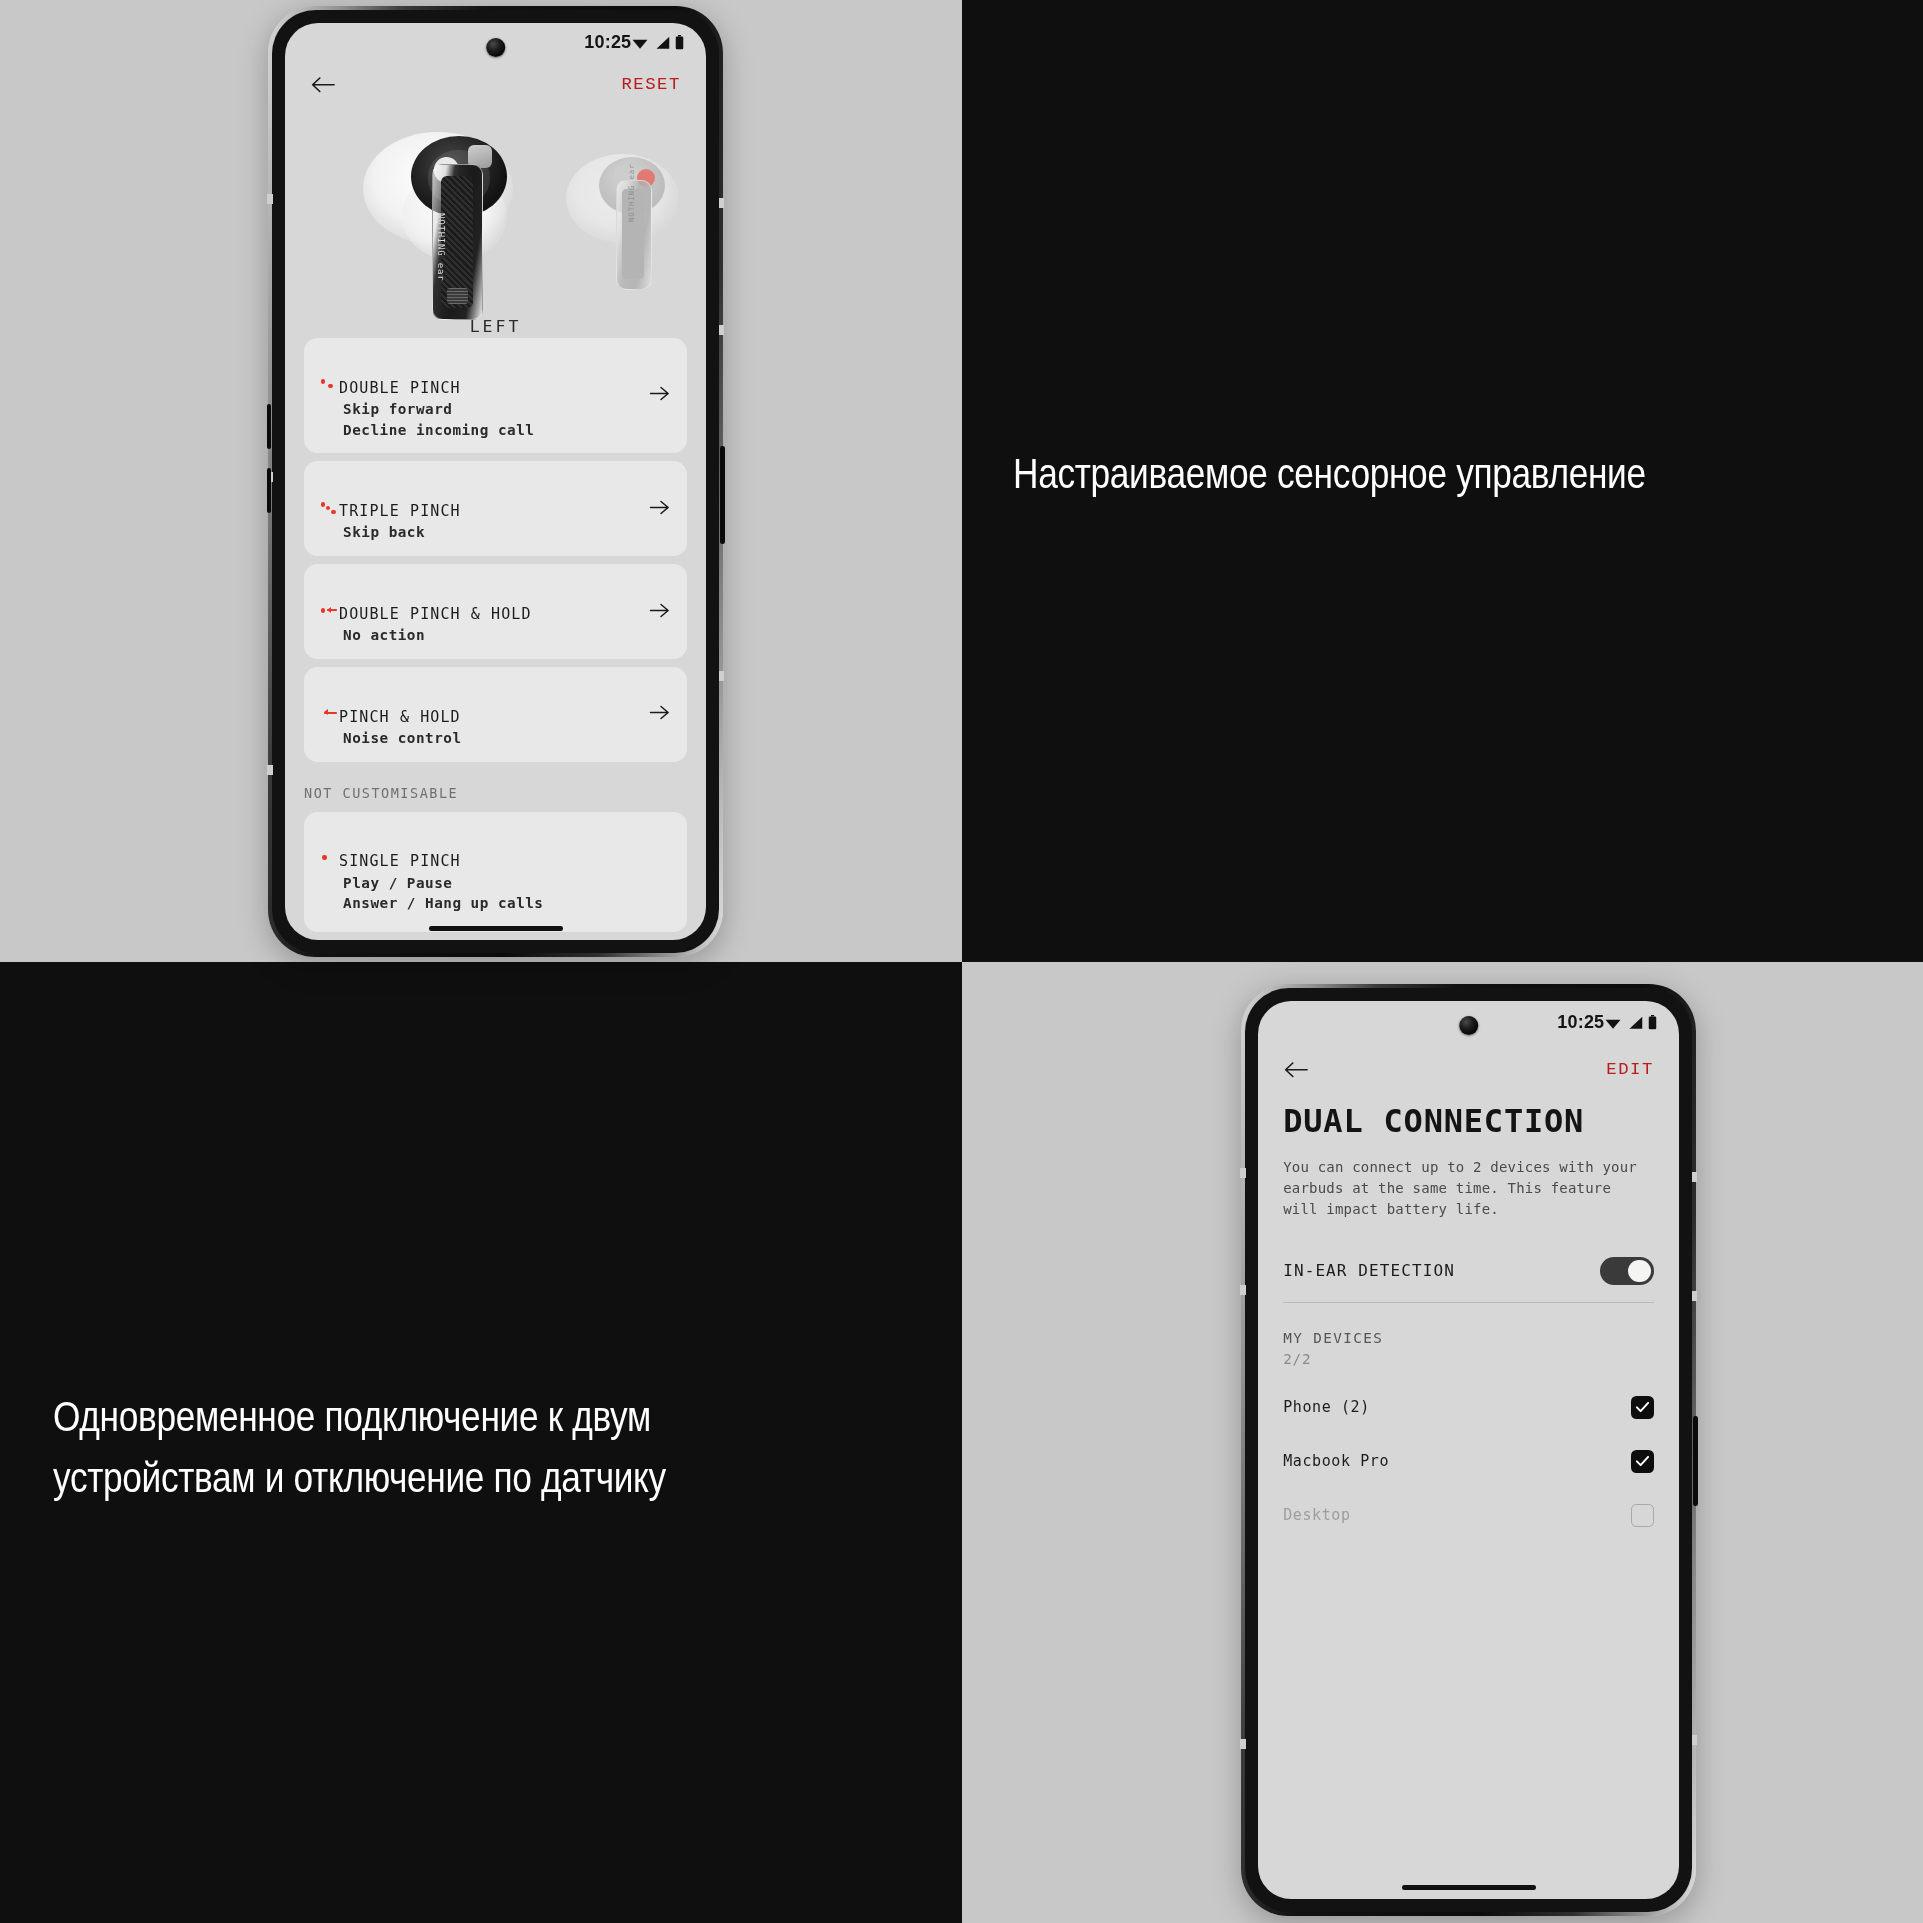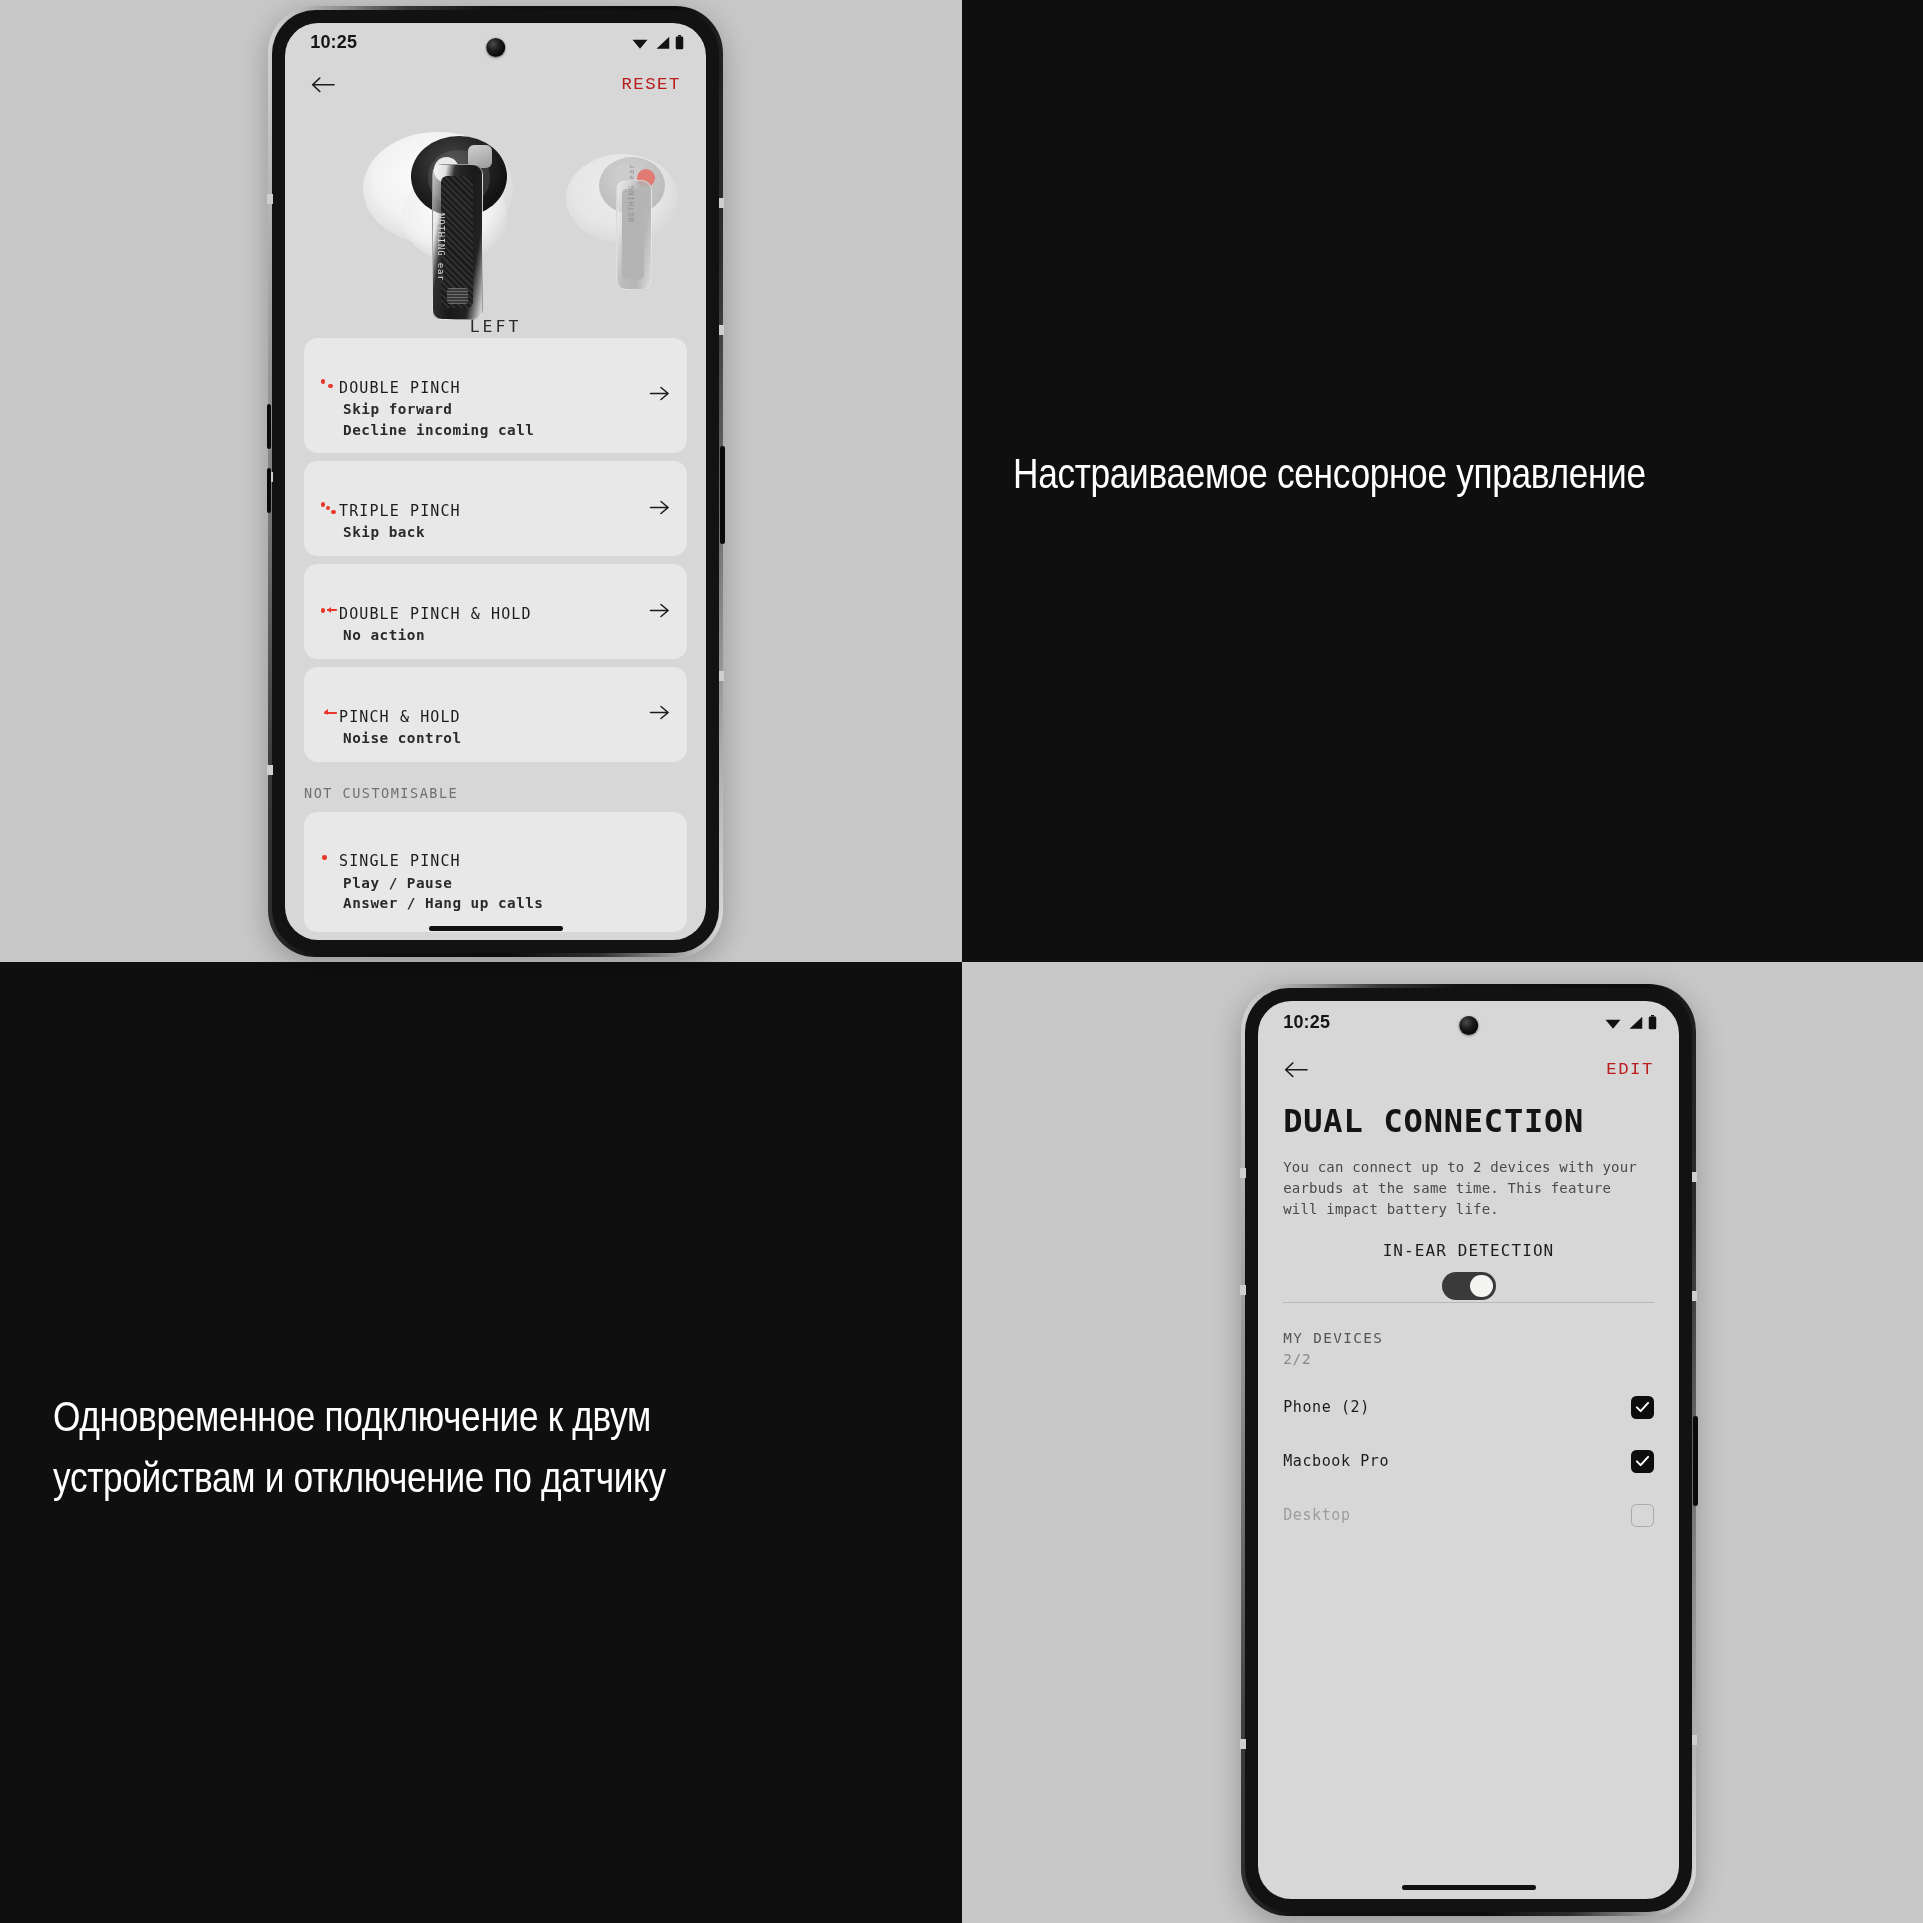"10:25" .statusbar { justify-content: space-between -> flex-end }
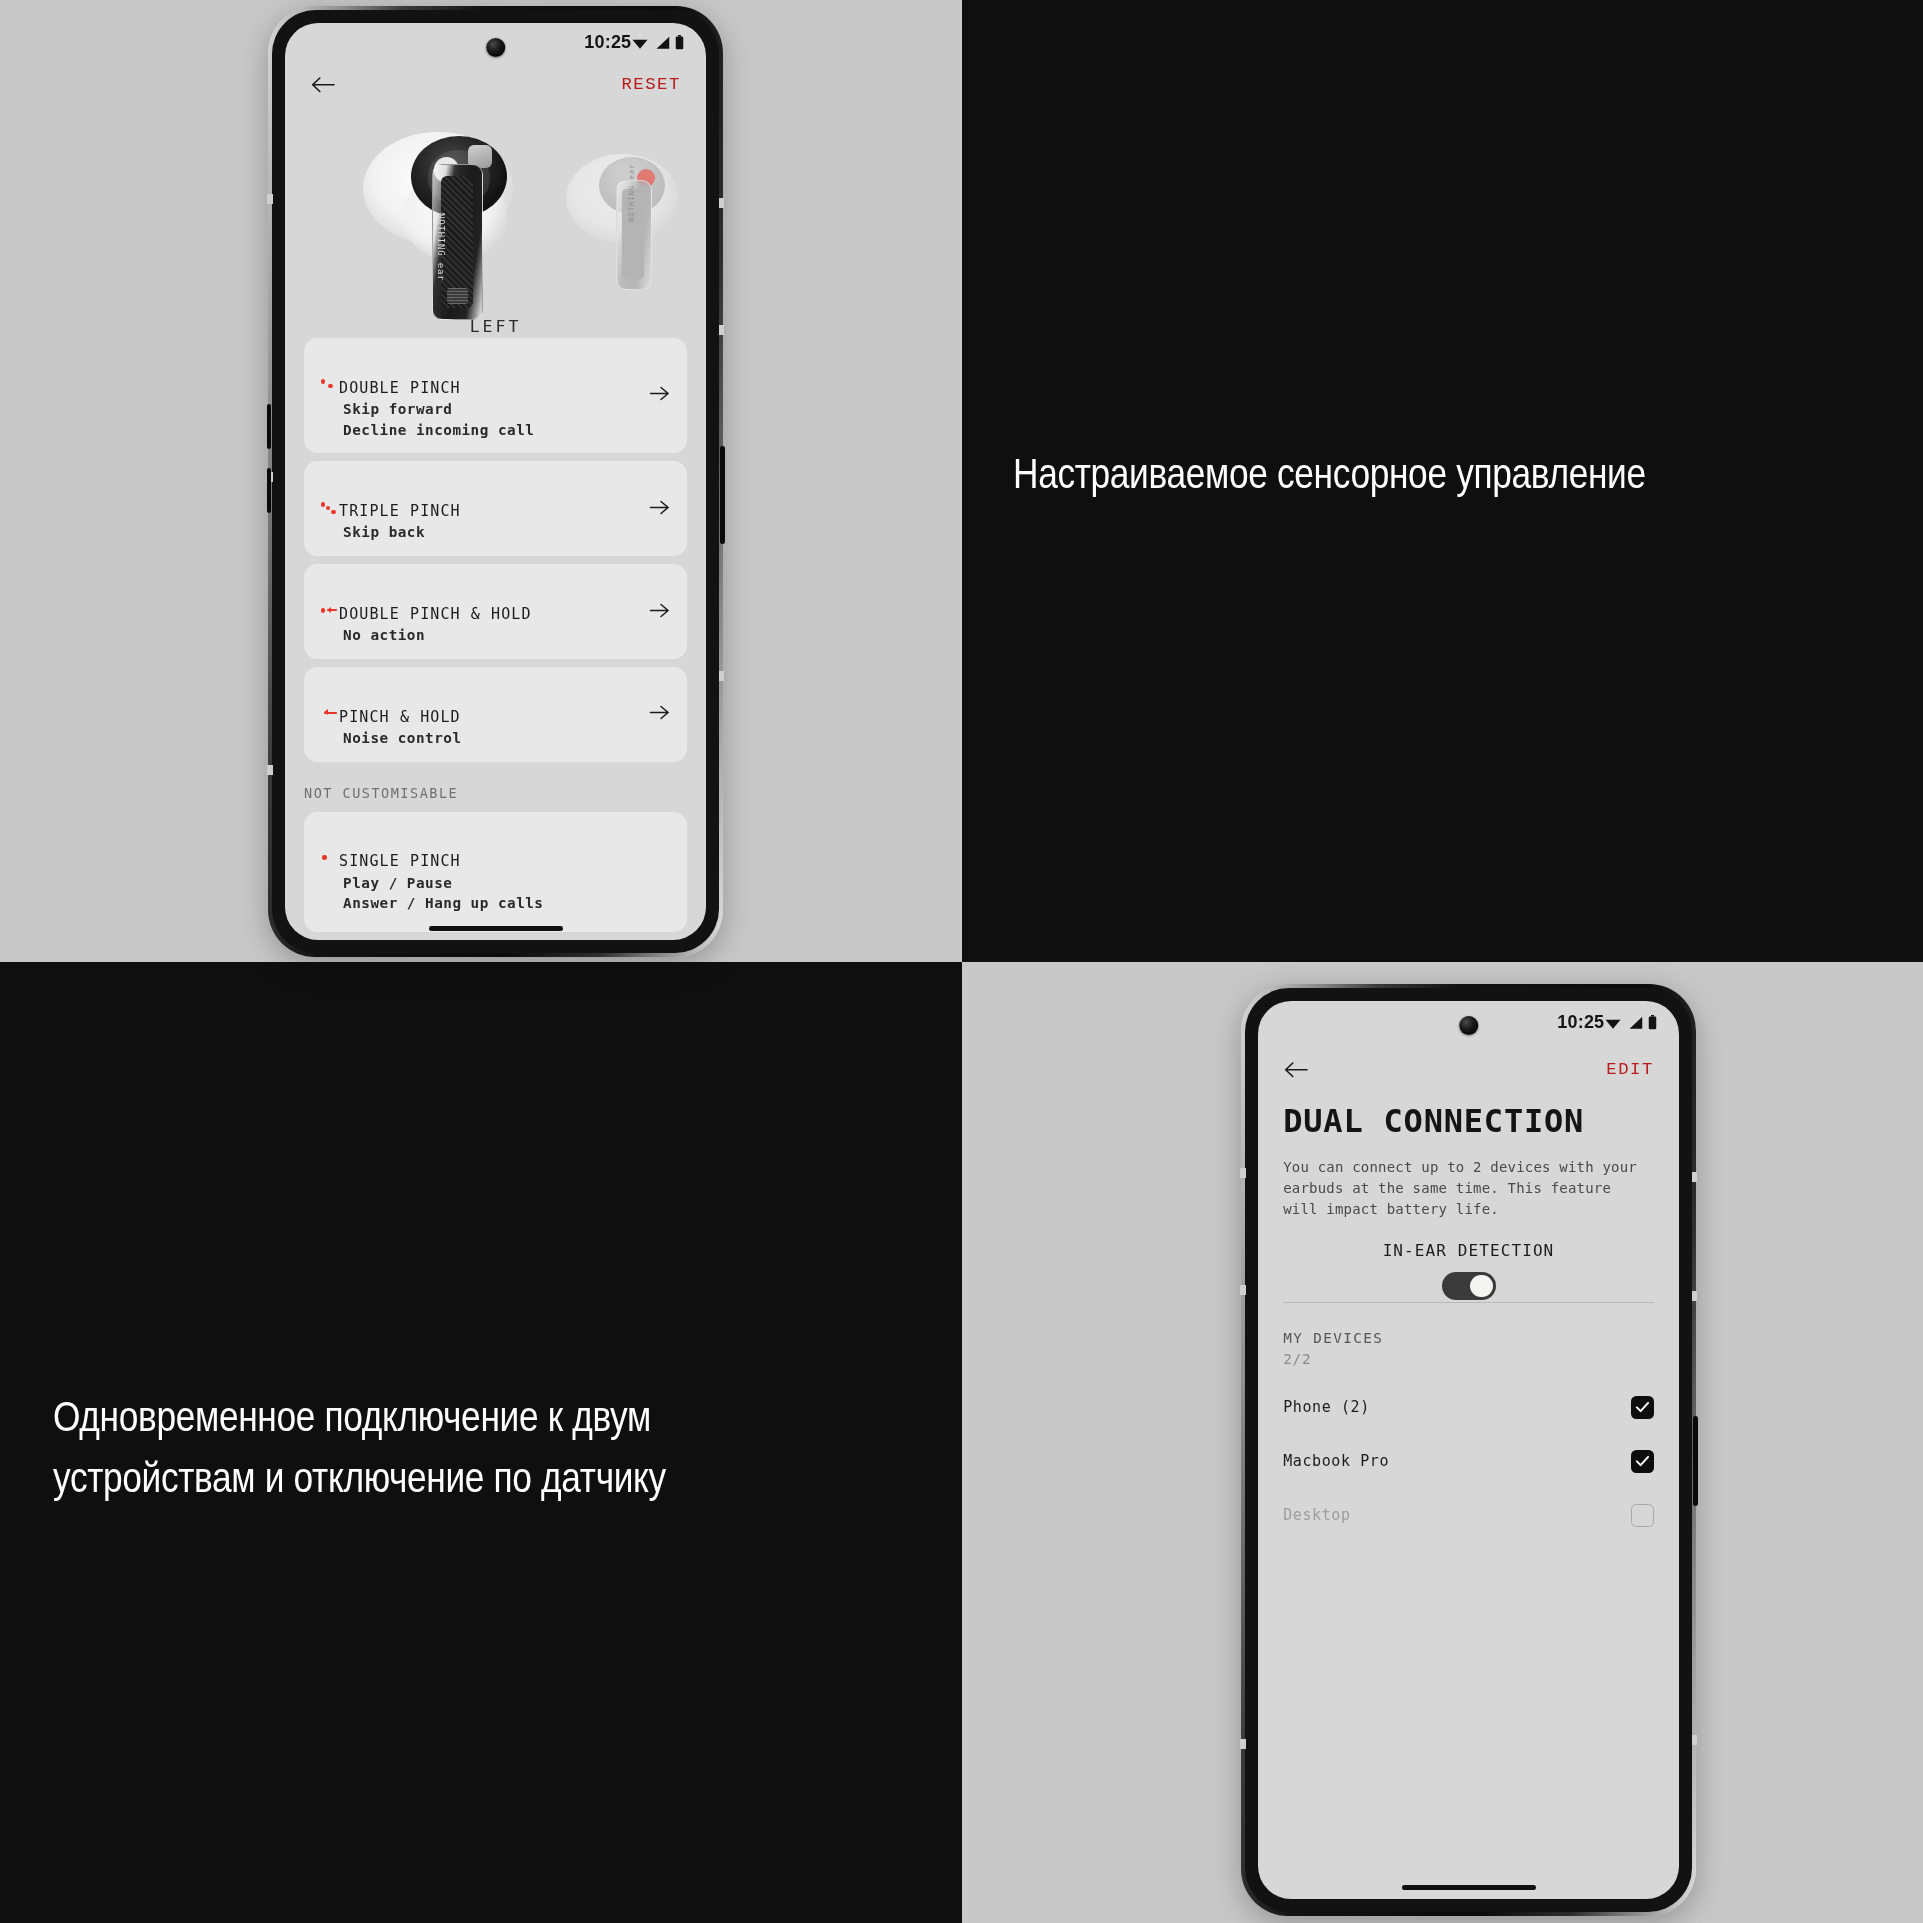"IN-EAR DETECTION" .dc-row { flex-direction: column -> none }
